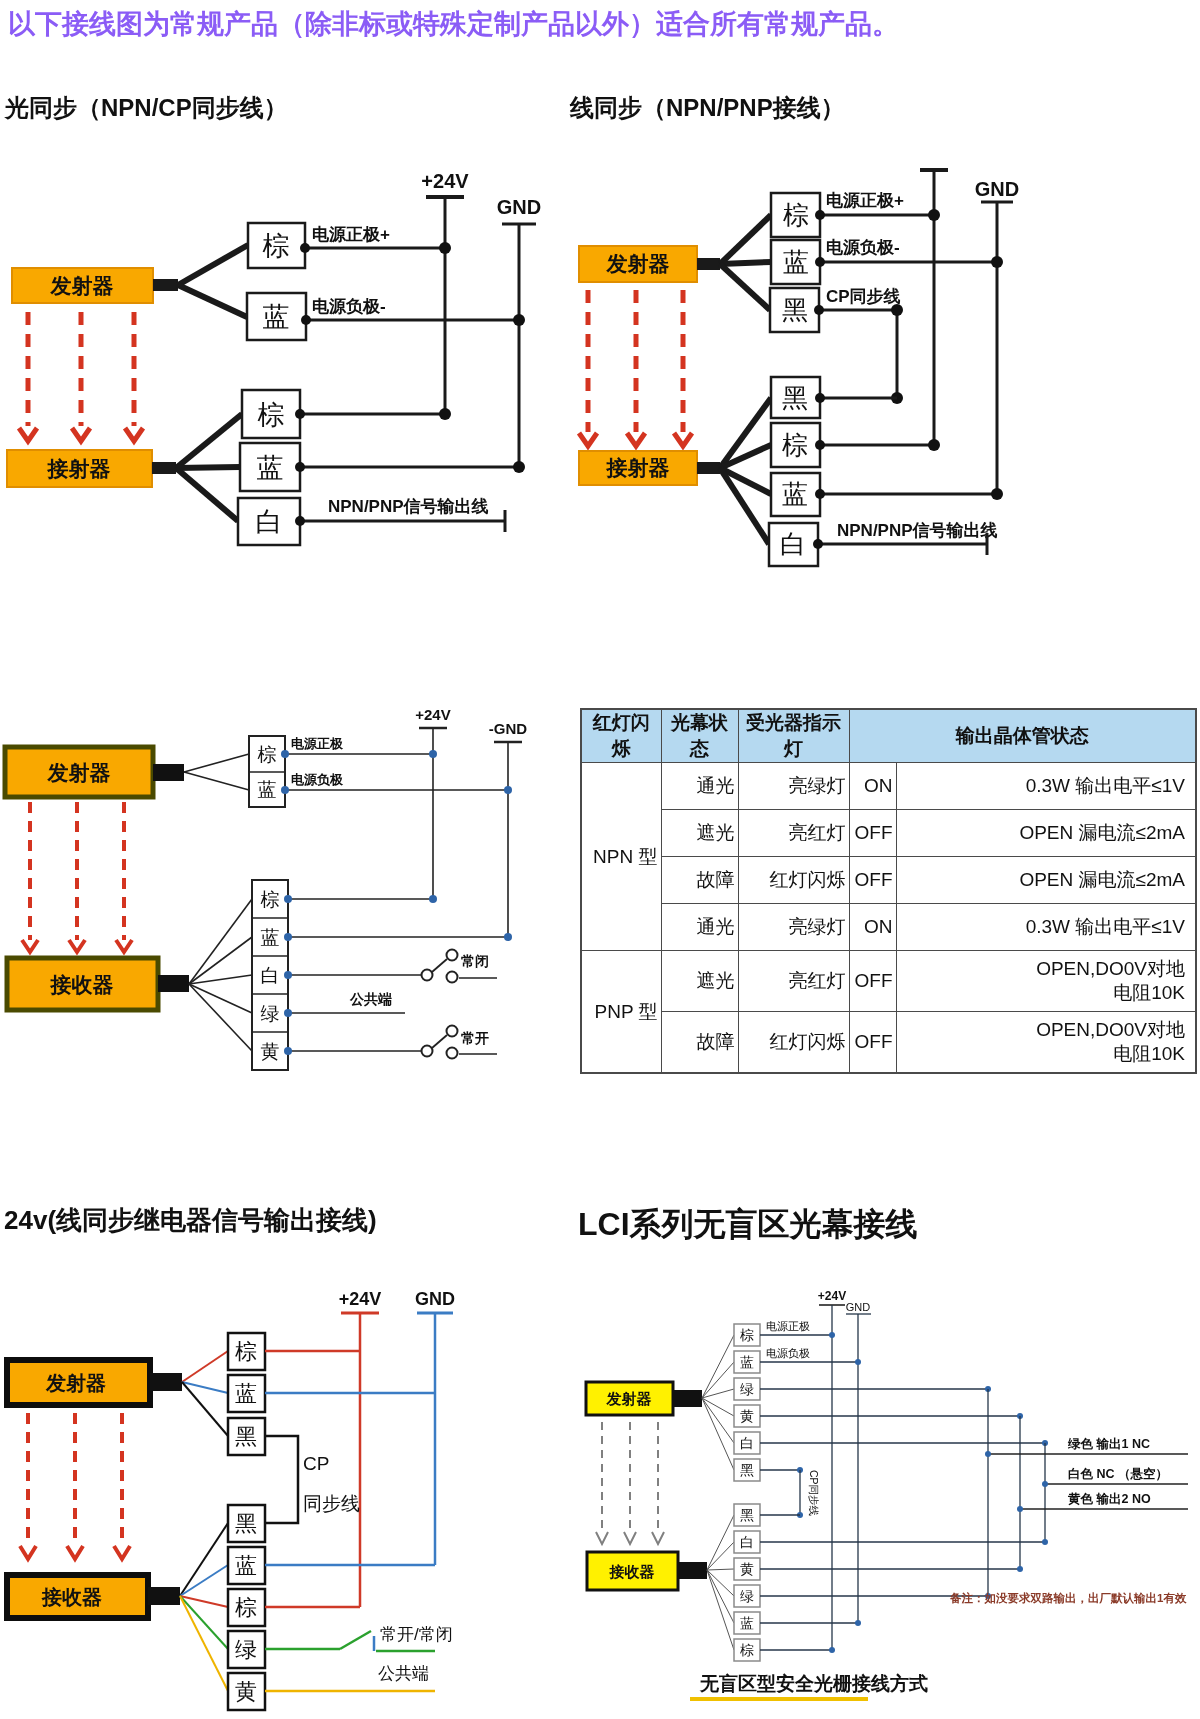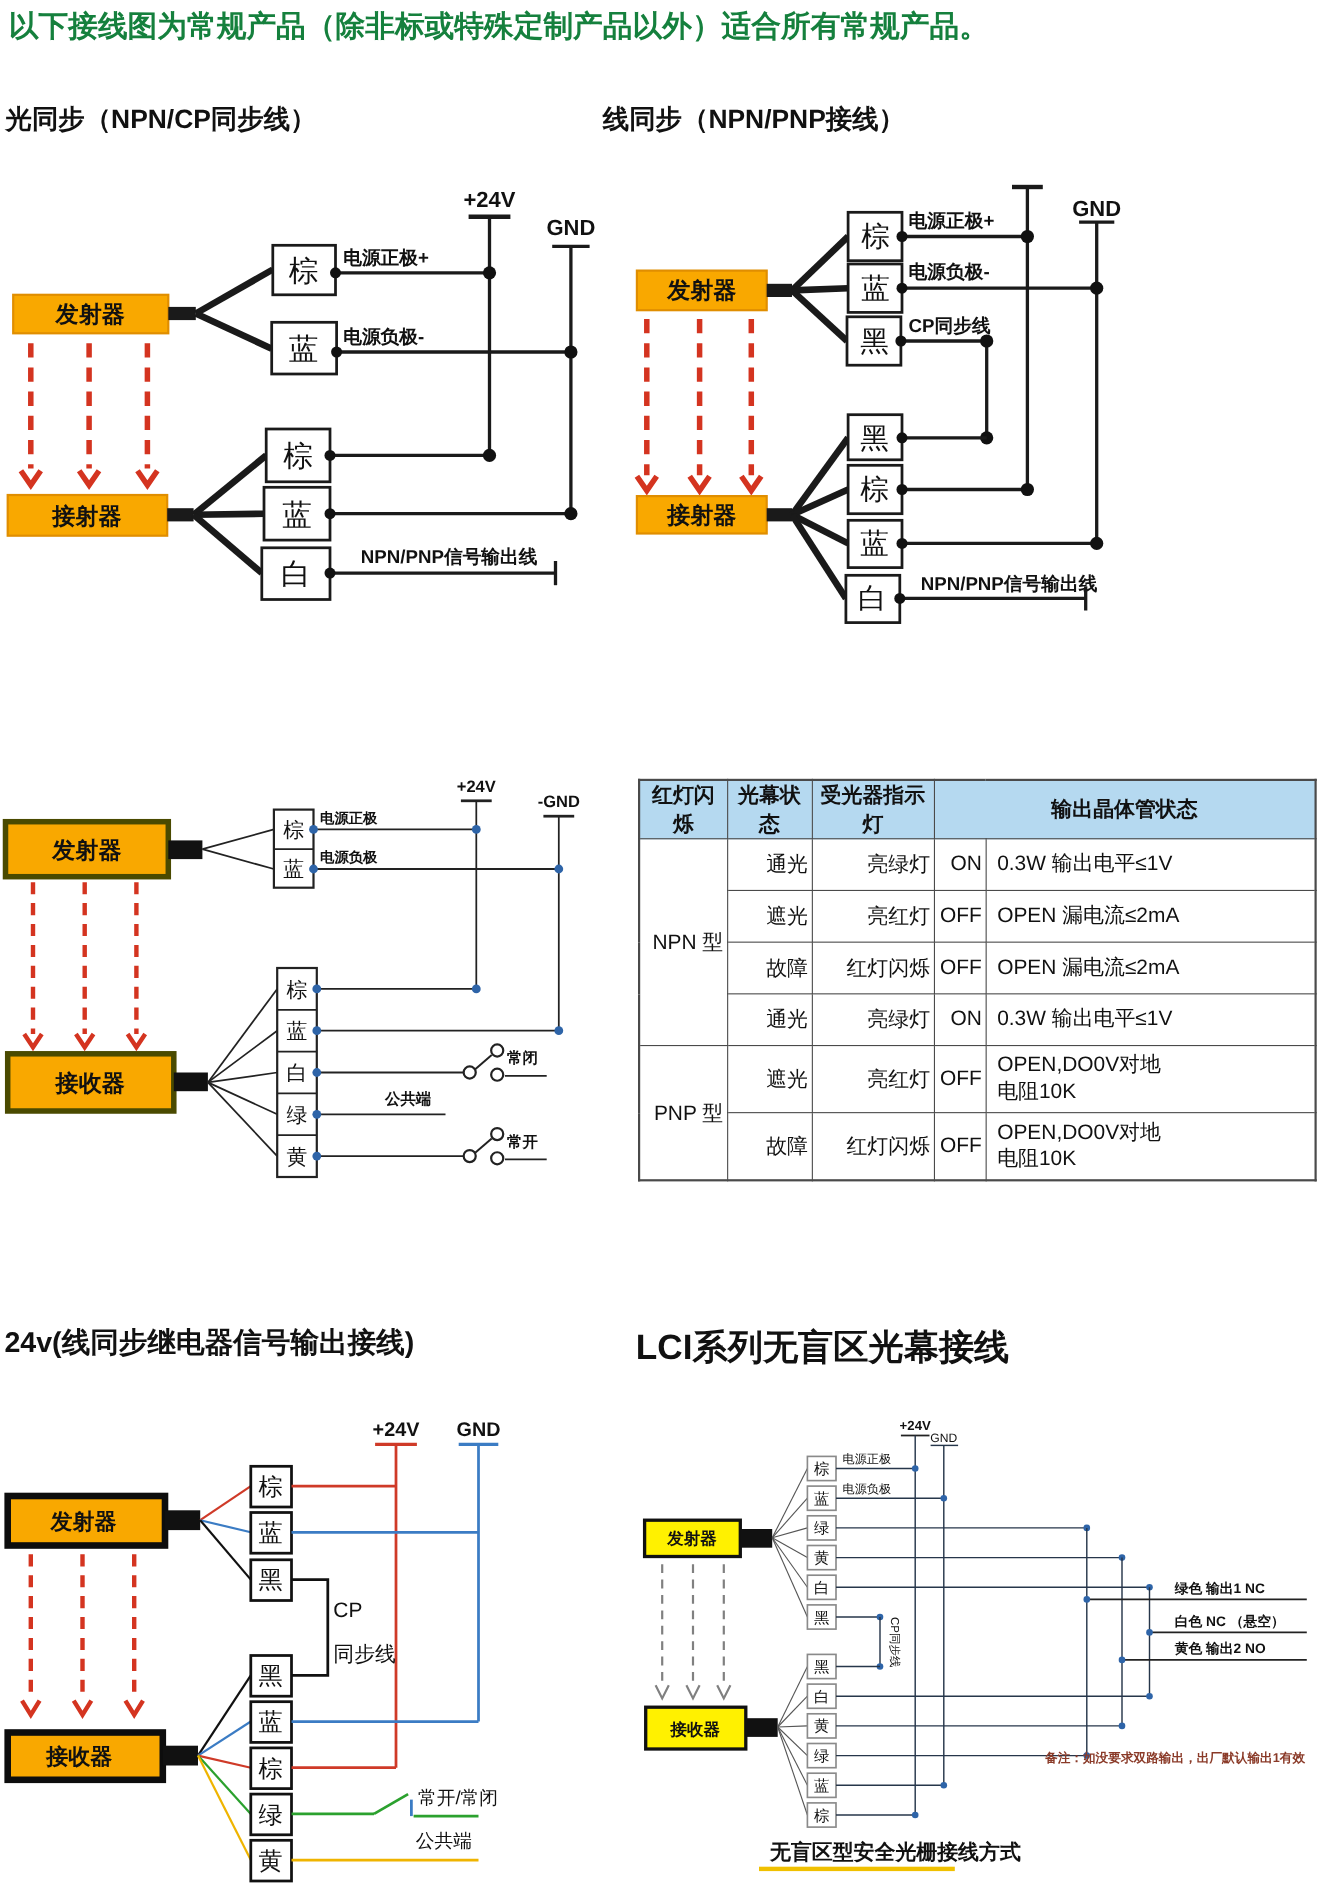"以下接线图为常规产品（除非标或特殊定制产品以外）适合所有常规产品。" .h-intro { color: #15803d -> #8b5cf6 }
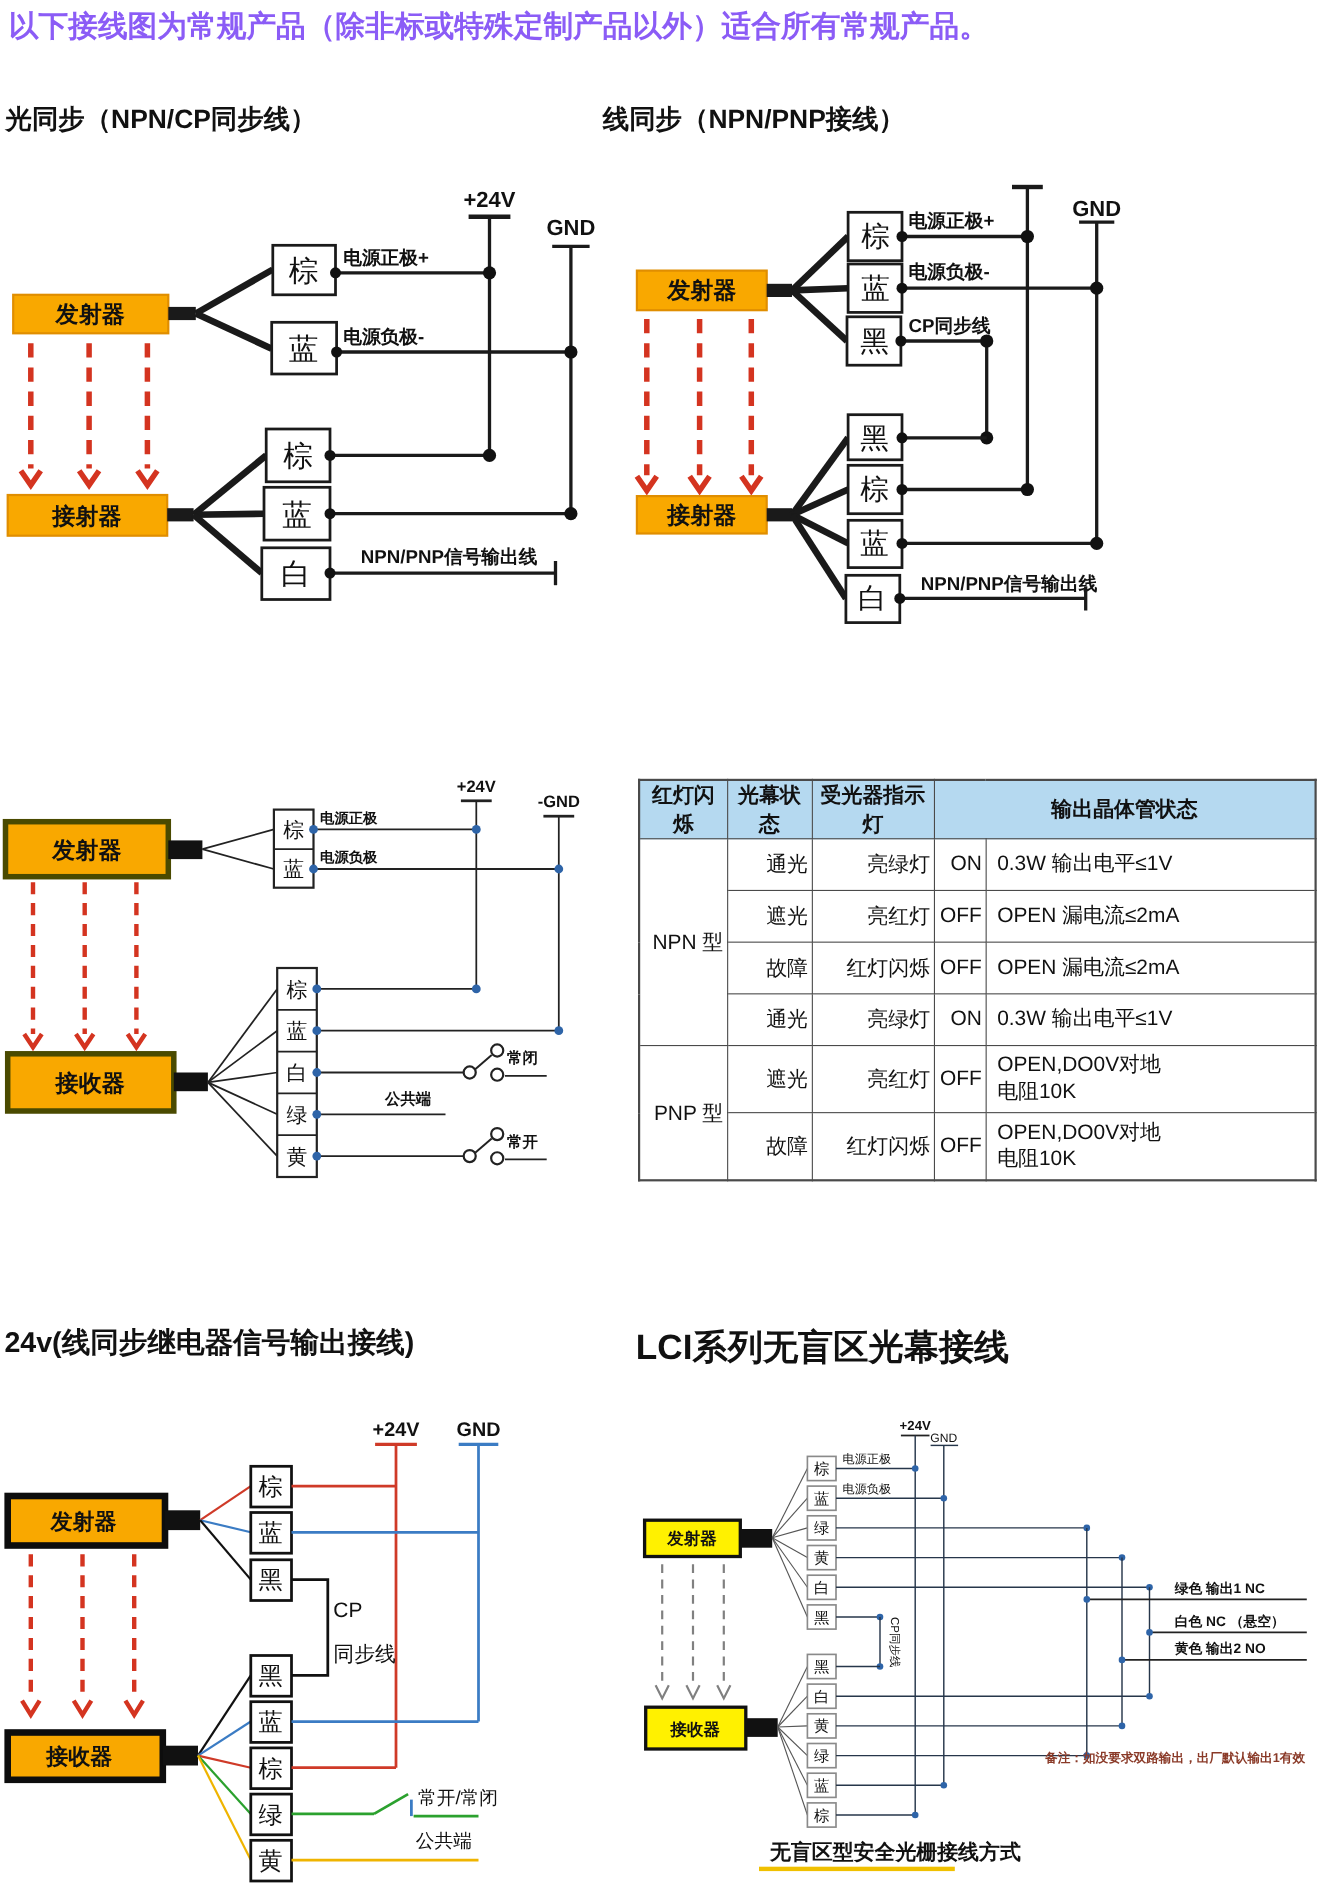"线同步（NPN/PNP接线）" div.abs { left: 548px -> 570px }
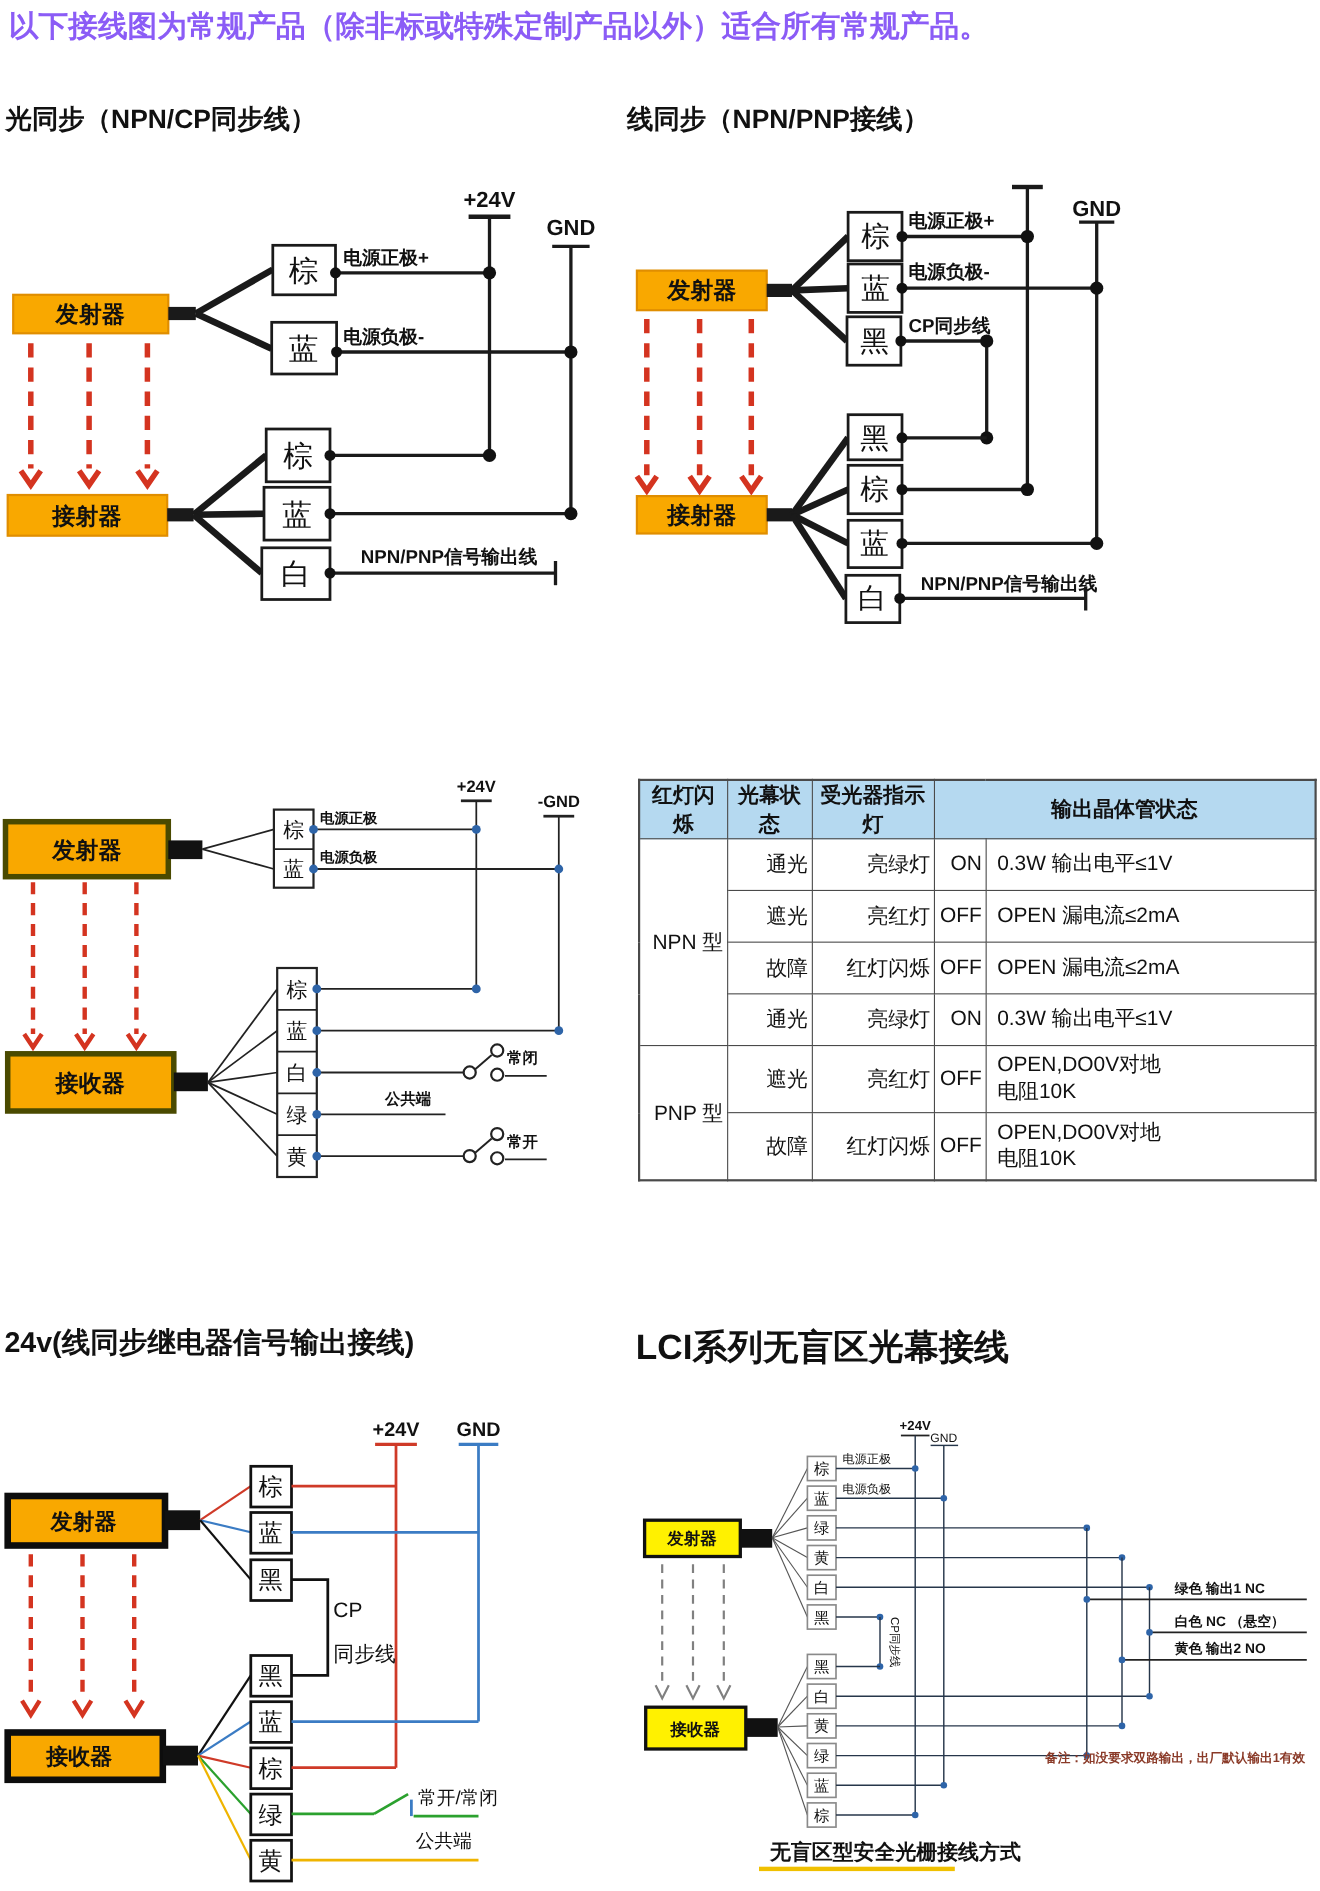"0.3W 输出电平≤1V" #out-table td.desc { text-align: left -> right }
